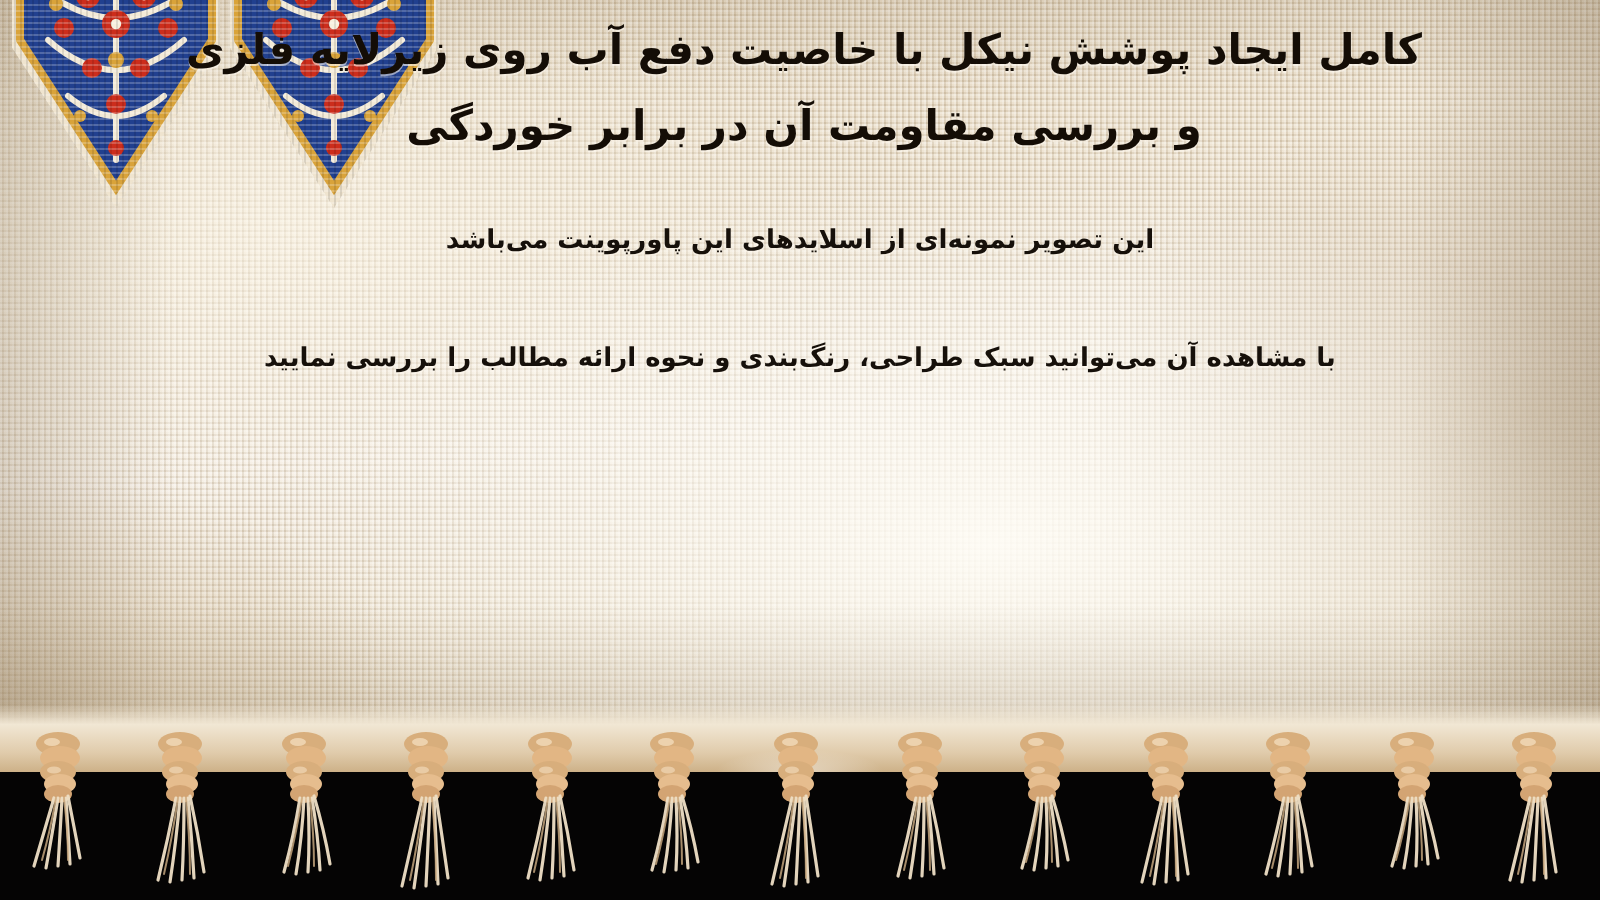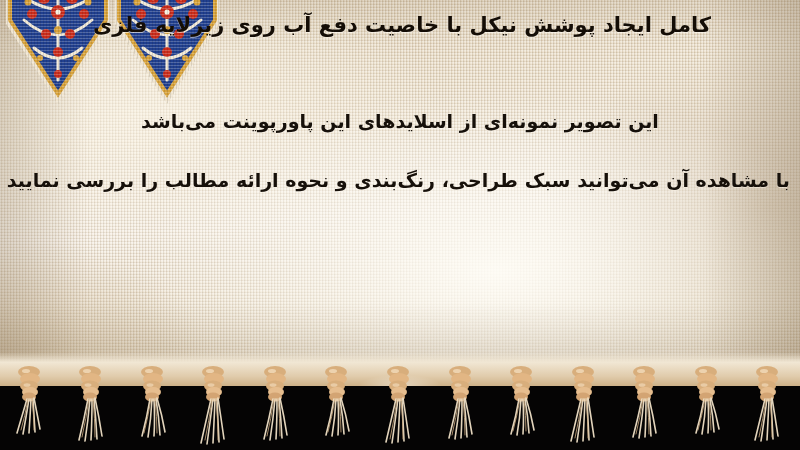"و بررسی مقاومت آن در" div.title-line { html: none -> <div>و بررسی مقاومت آن در برابر خوردگی</div> }
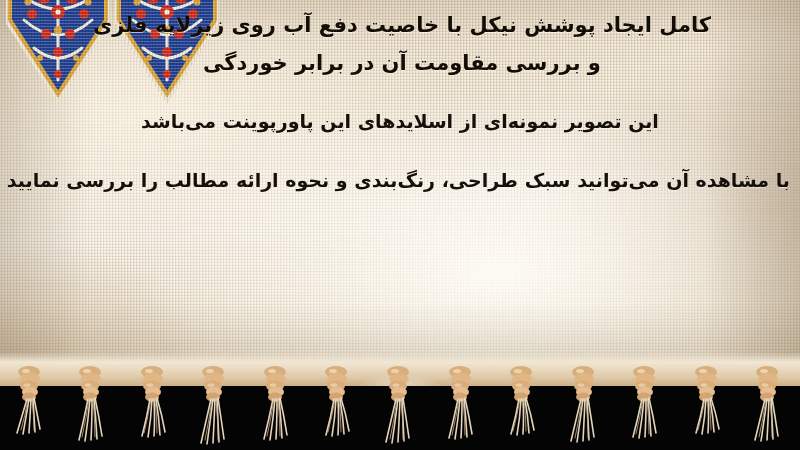"این تصویر نمونه‌ای از اسلایدهای" .body-line { font-size: 19px -> 13px }
